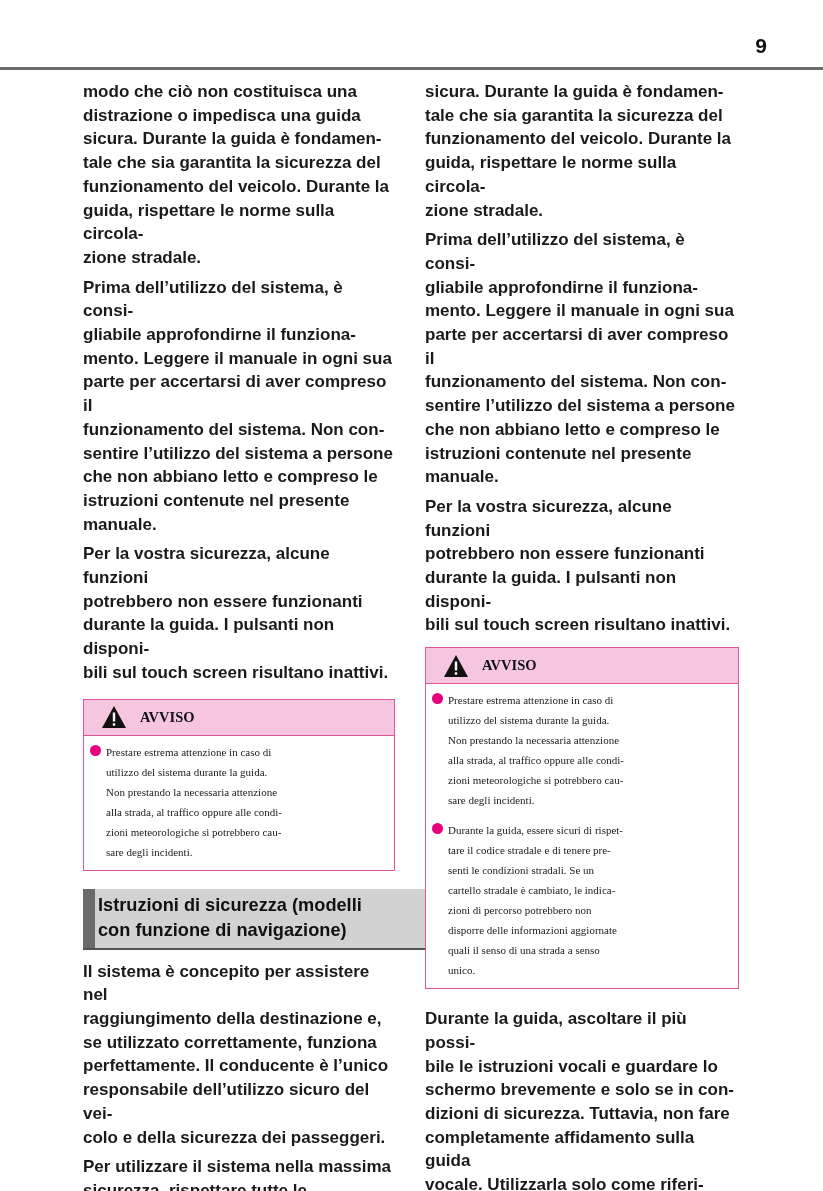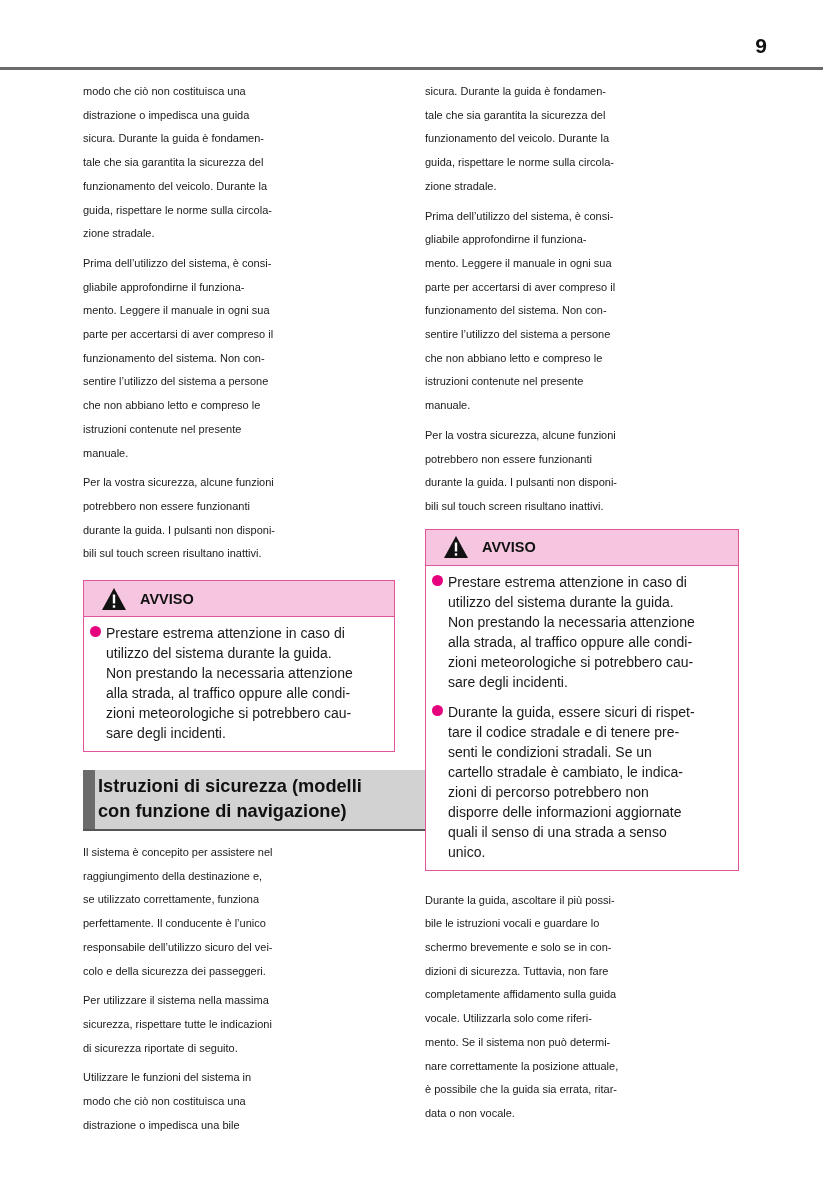"modo che ciò non costituisca" .para { font-size: 11px -> 17px; font-weight: none -> bold }
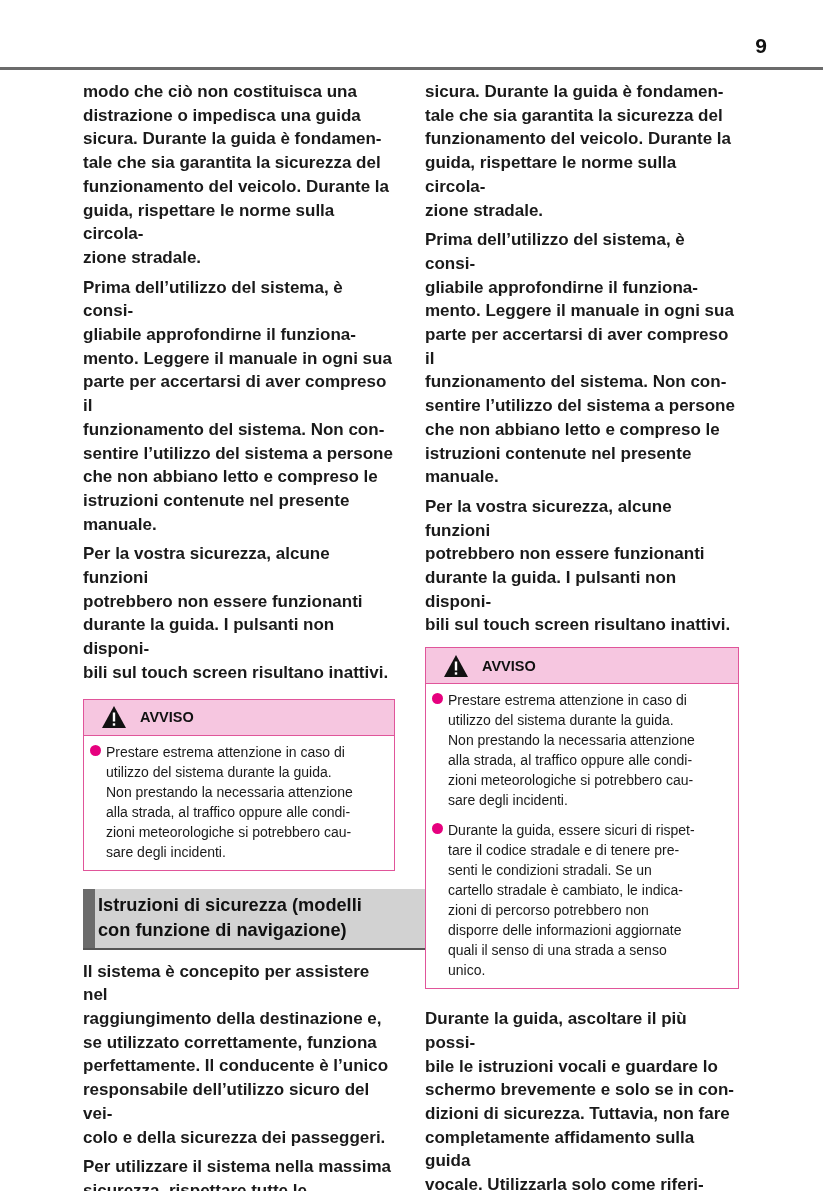"AVVISO" .warn { font-family: none -> Liberation Serif, serif }
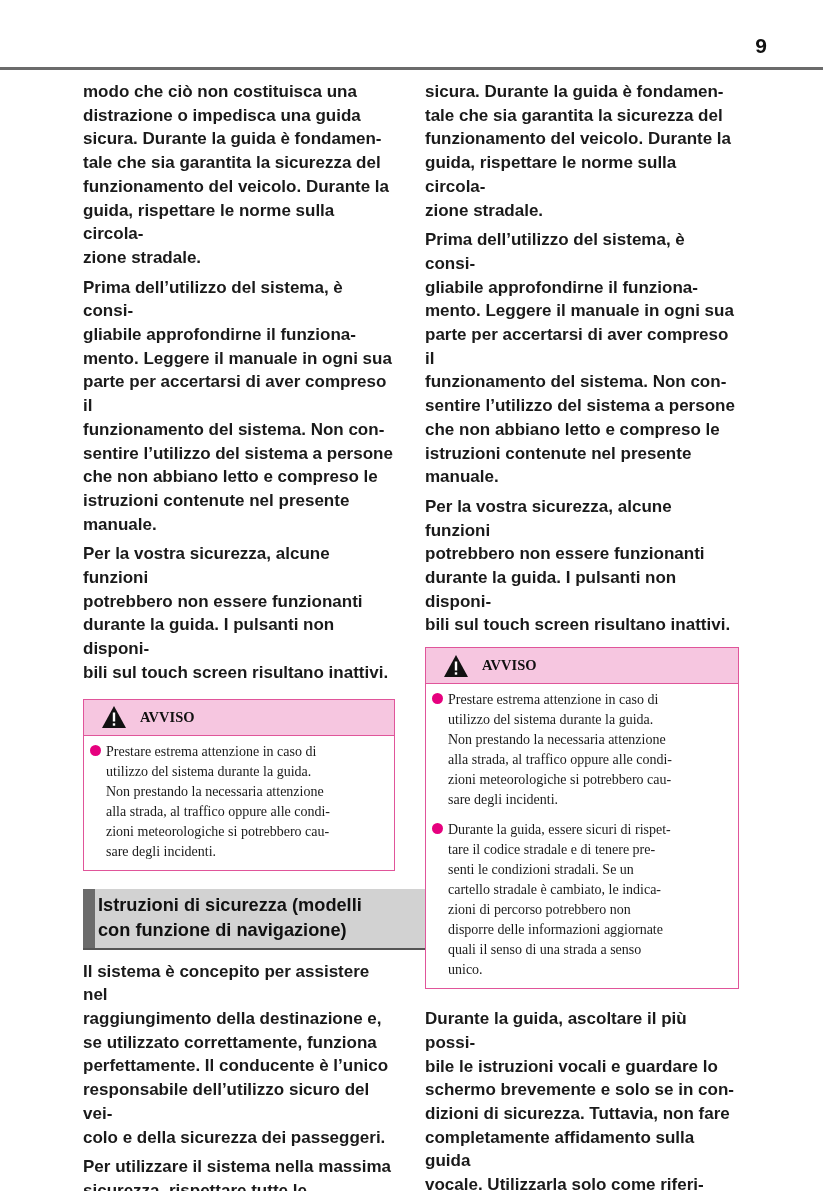"Prestare estrema attenzione in caso" .warn-text { font-size: 14px -> 11px }
